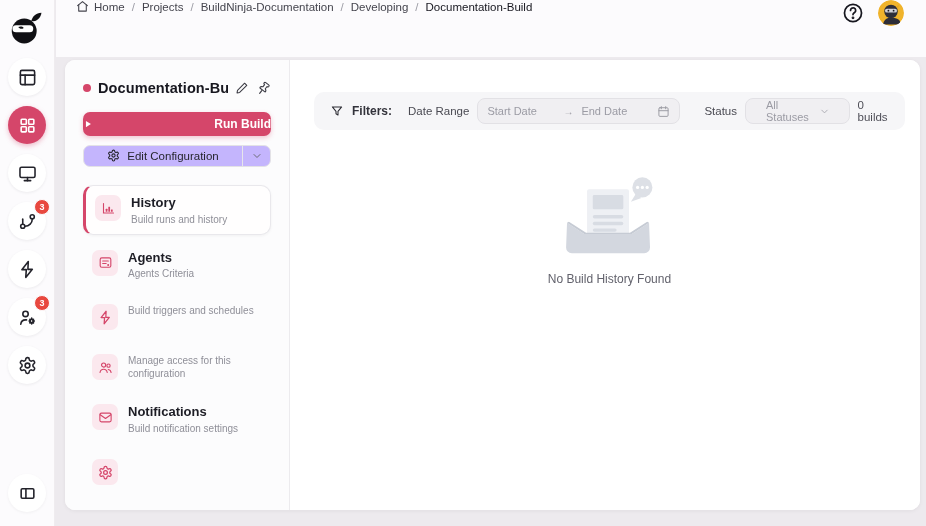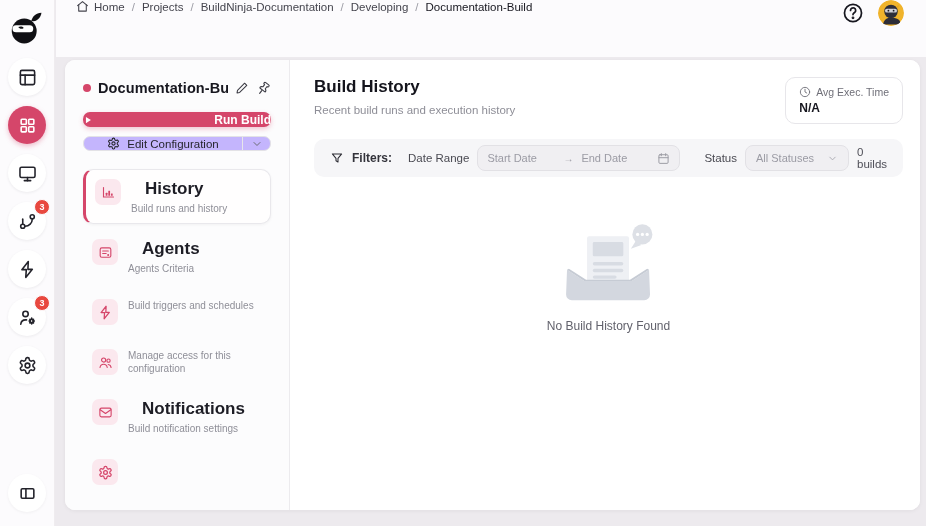"Build History" div.main-header { html: <div> <div> <h1>Build History</h1> <p>Recent build runs and execution history</p> </div> <div> <div> <span> <svg> <use></use> </svg> </span> <span>Avg Exec. Time</span> </div> <div>N/A</div> </div> </div> -> none }
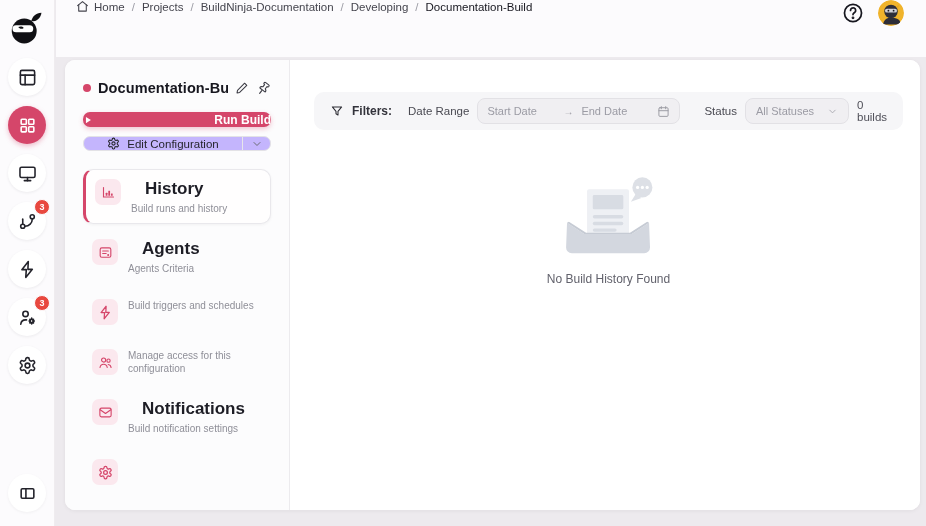"All Statuses" .status-select { padding: 0 10px -> 0 20px }
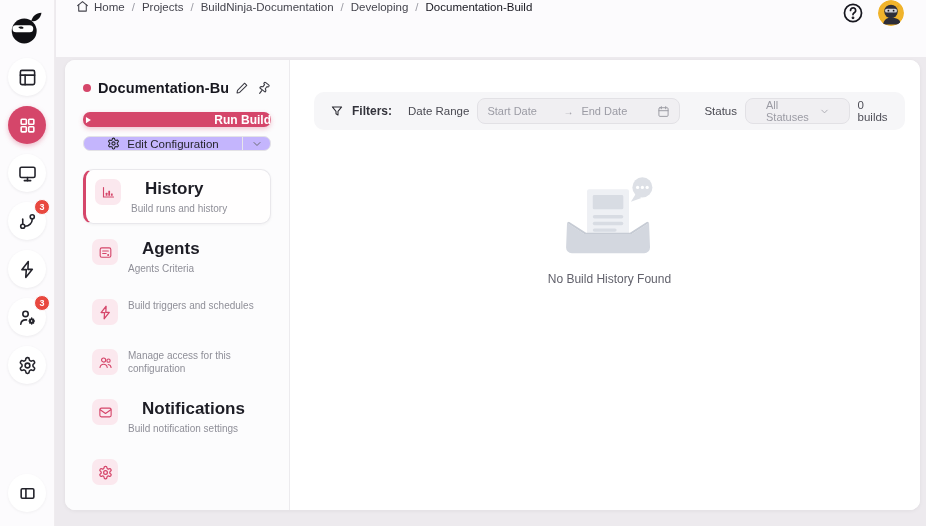"History" .nav-label { font-size: 17px -> 13px; margin-left: 14px -> none }
